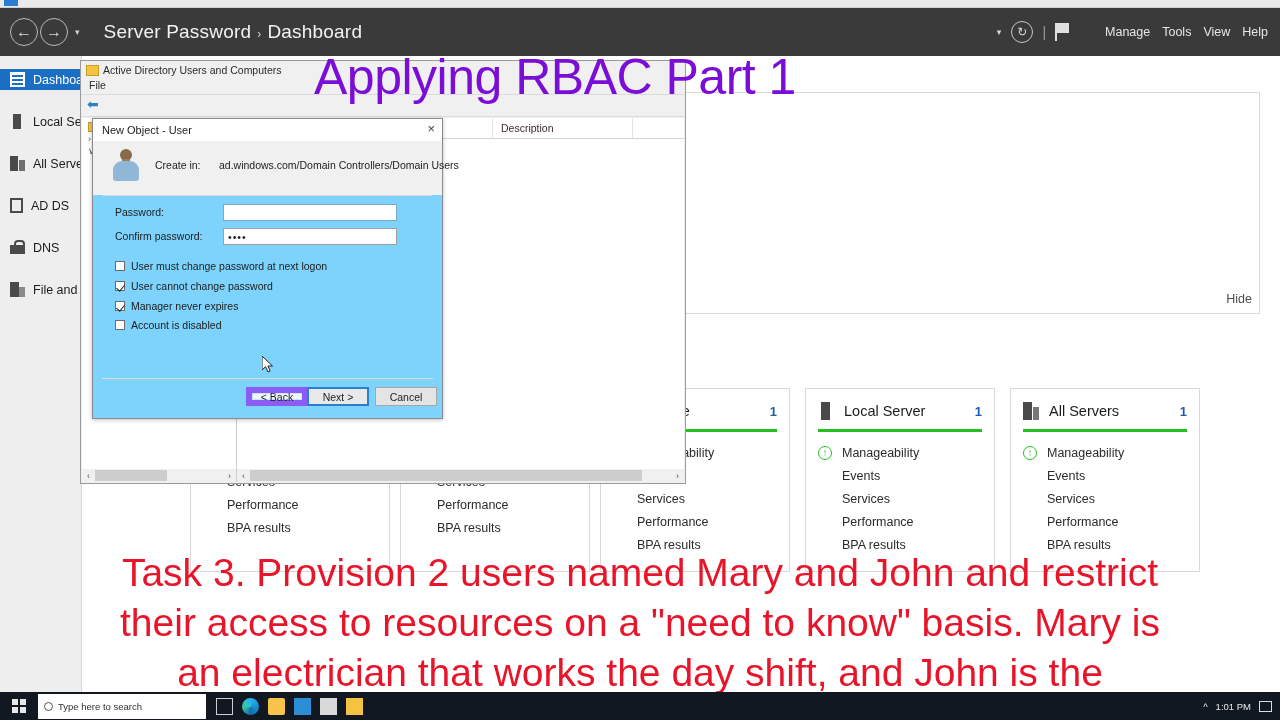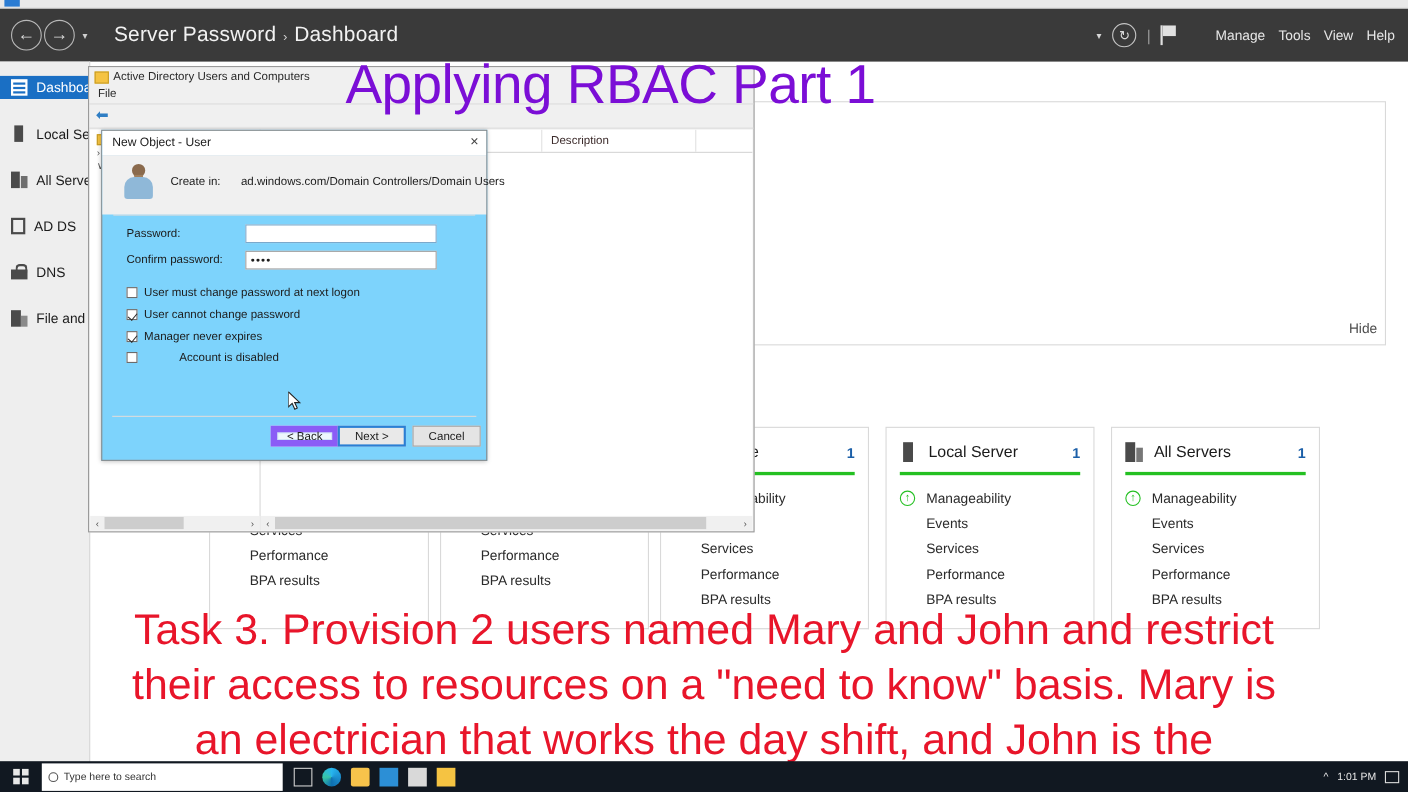"Account is disabled" div.dlg-check { gap: 32px -> none }
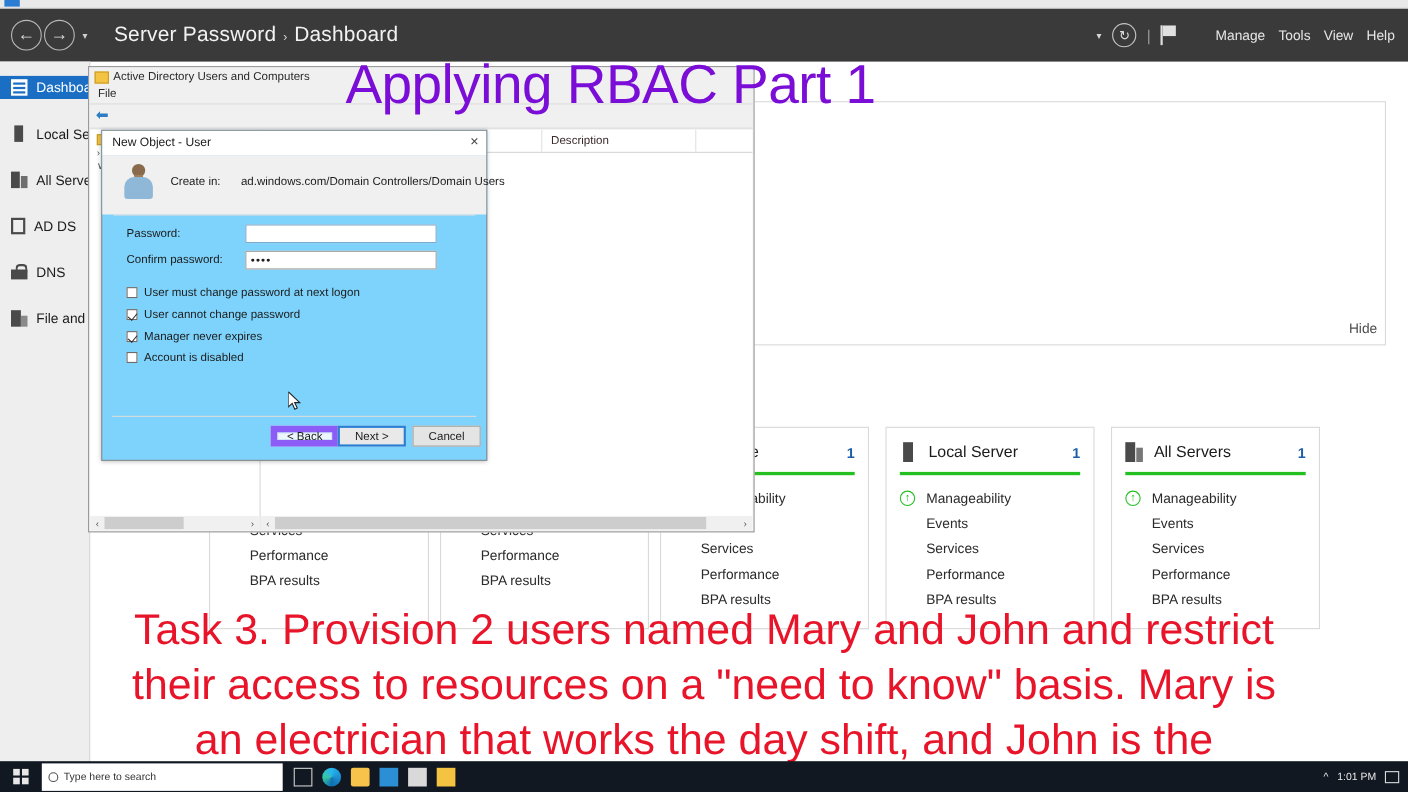"Type here to search" .tb-search { width: 219px -> 168px }
